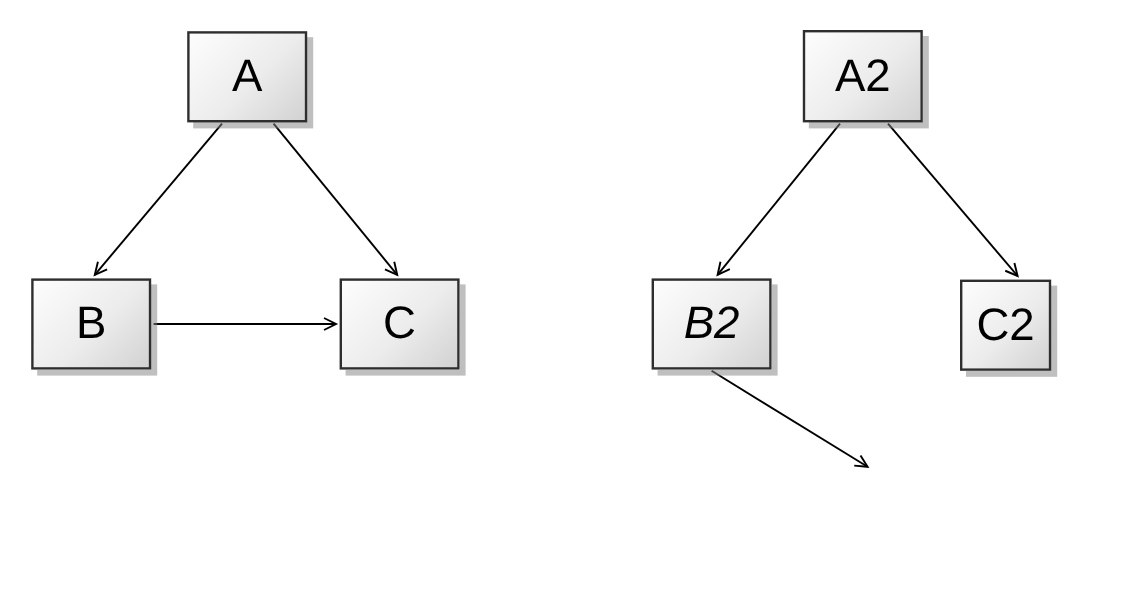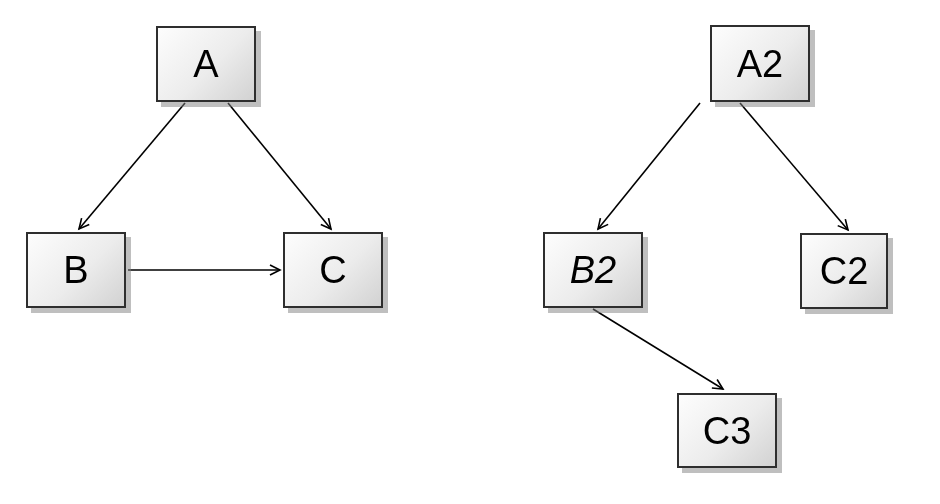"A2" div.node { margin-left: 41px -> none }
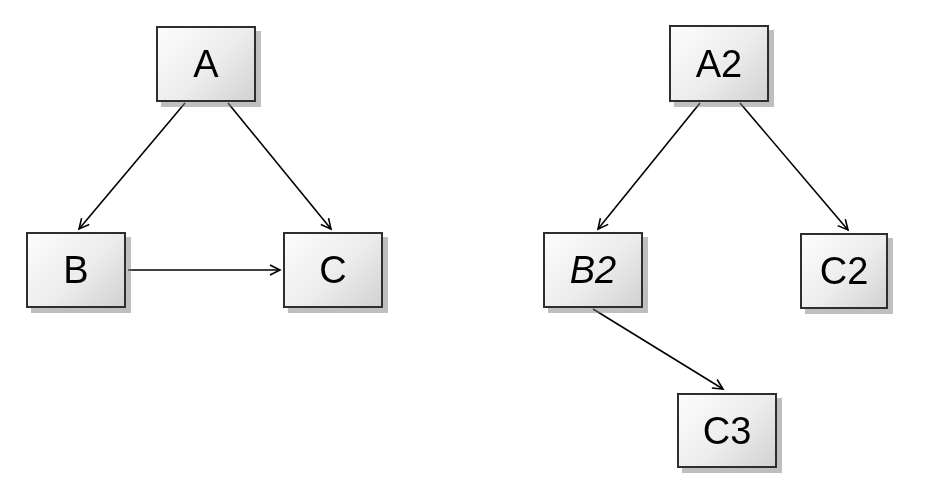"C2" div.node { width: 88px -> 76px }
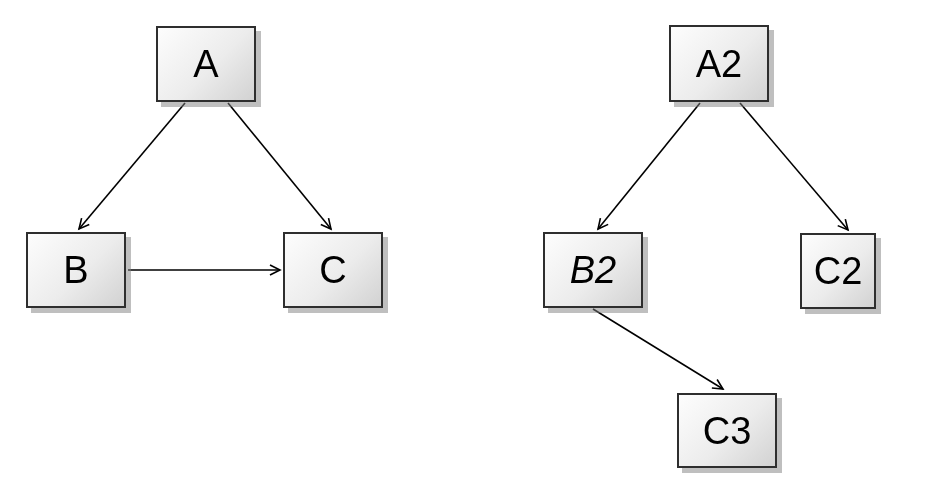"C3" div.node { html: <div> <span>C3</span> </div> -> none }
